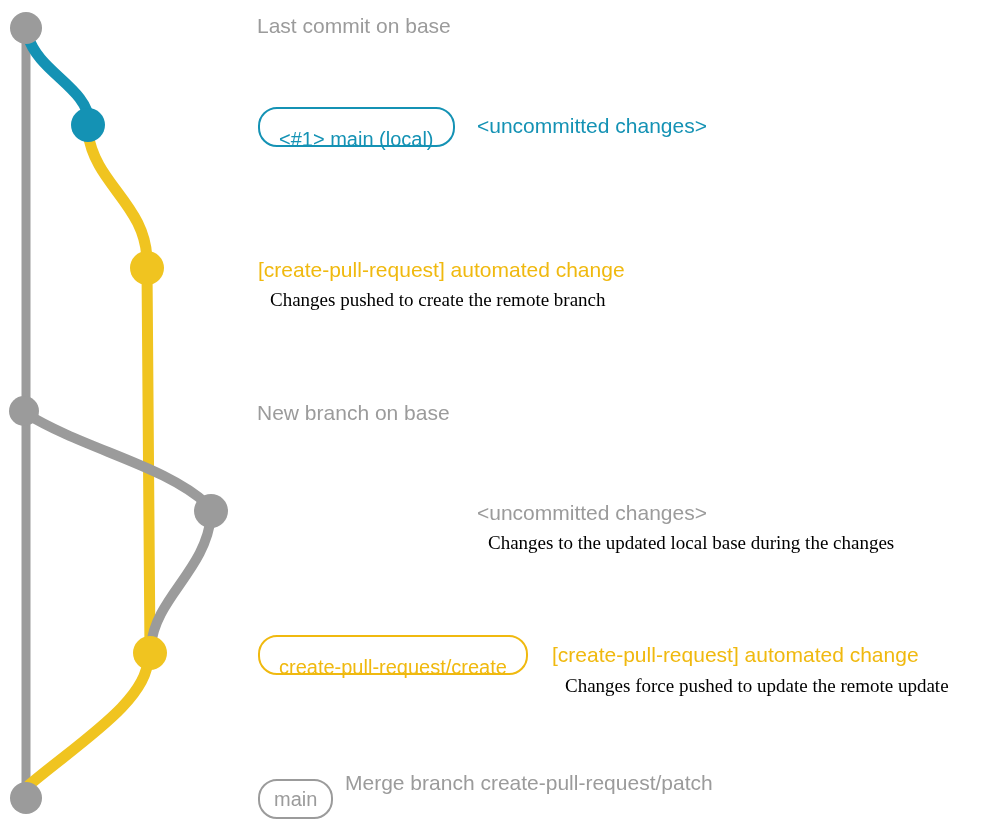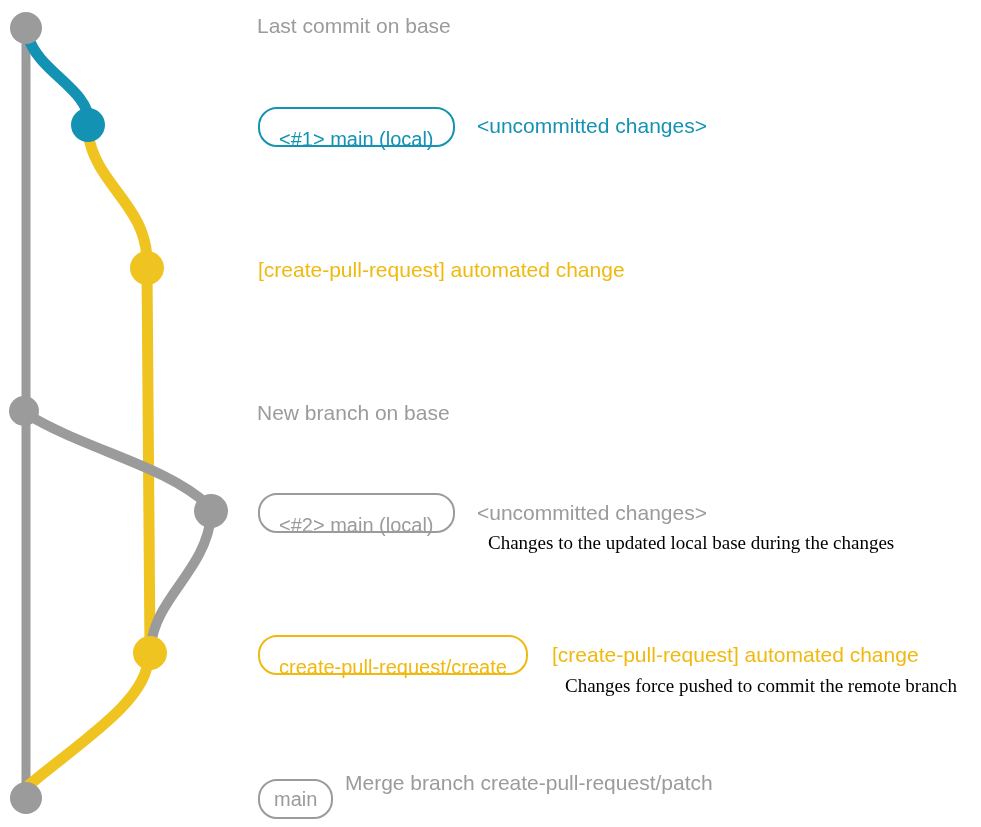"Changes pushed to create the" div.desc { html: none -> <div>Changes pushed to create the remote branch</div> }
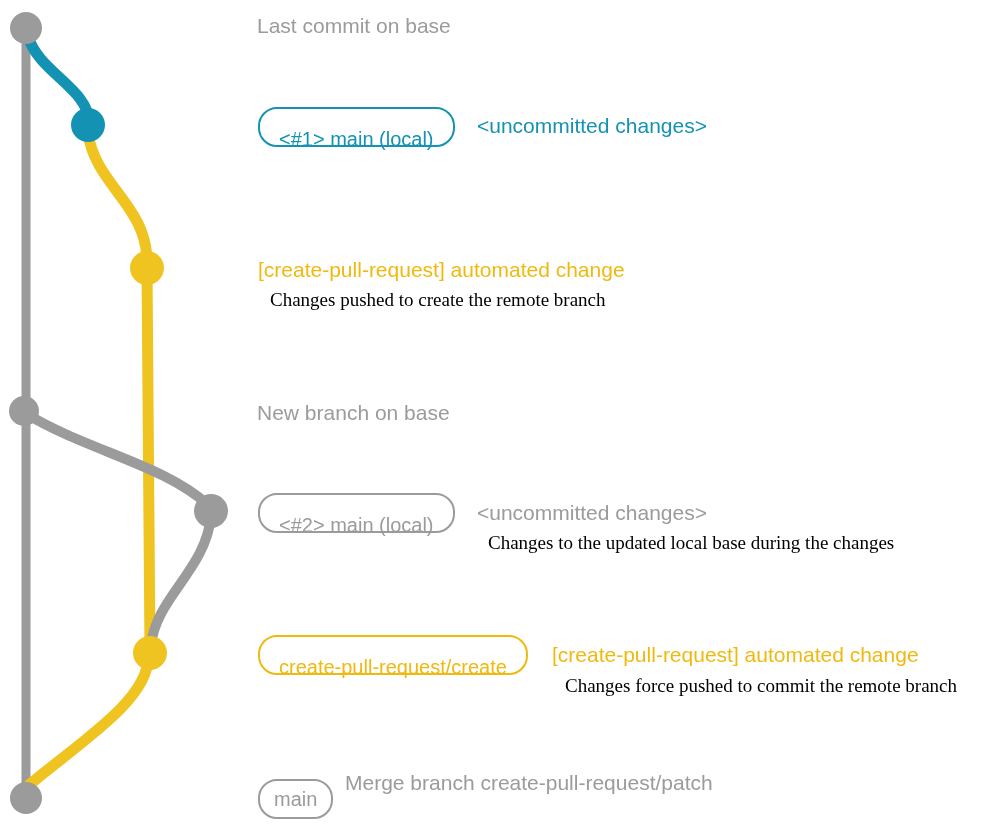"<#2> main (local)" div.tag { html: <div>&lt;#2&gt; main (local)</div> -> none }
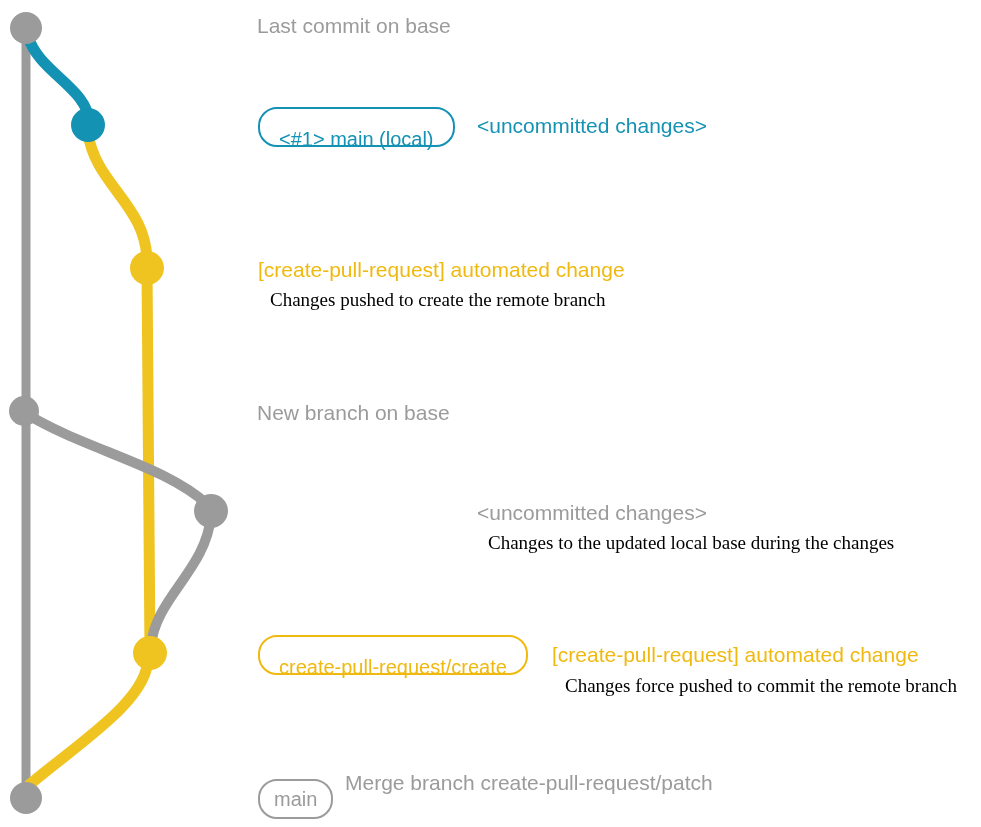"Changes force pushed to commit" div.desc { text: commit the remote branch -> update the remote update }
